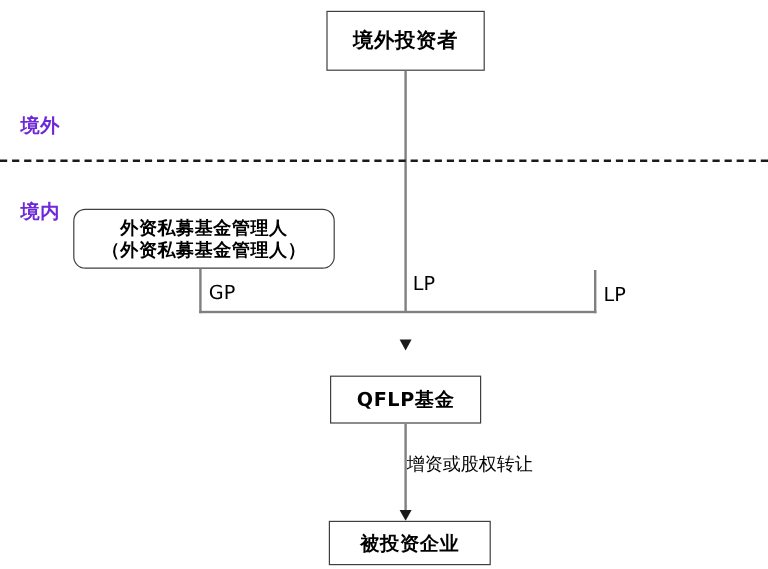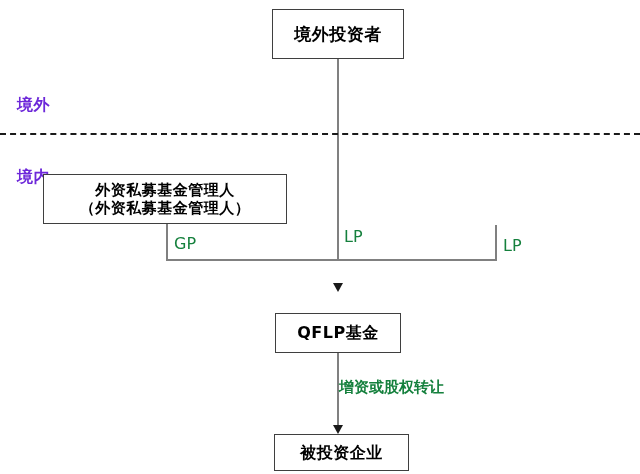"外资私募基金管理人" #node-fund-manager { border-radius: none -> 10px; left: 43px -> 61px; width: 244px -> 218px }
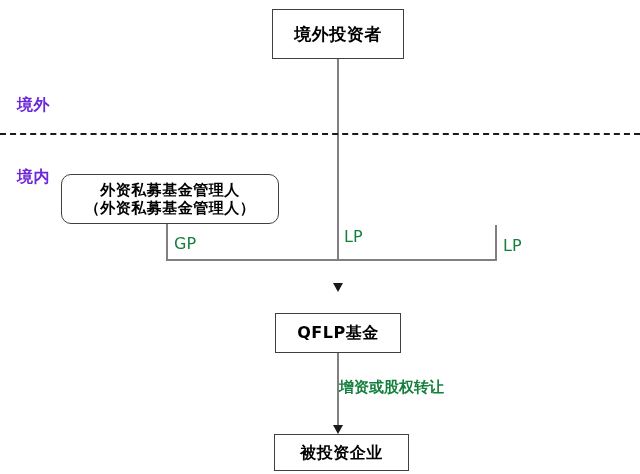"GP" .edge-label { color: #15803d -> #000000 }
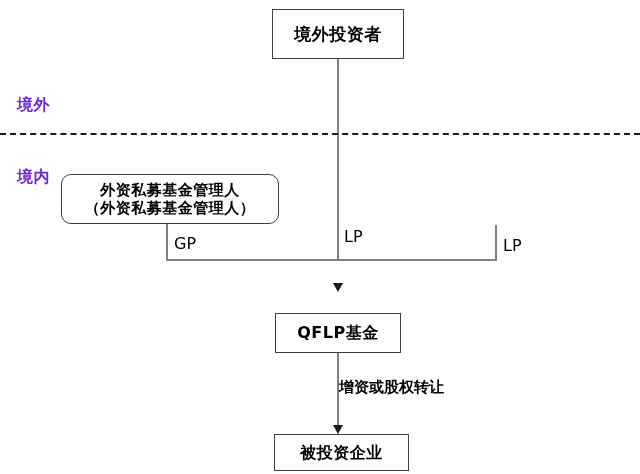"增资或股权转让" #label-capital-increase { font-weight: 700 -> 400 }
